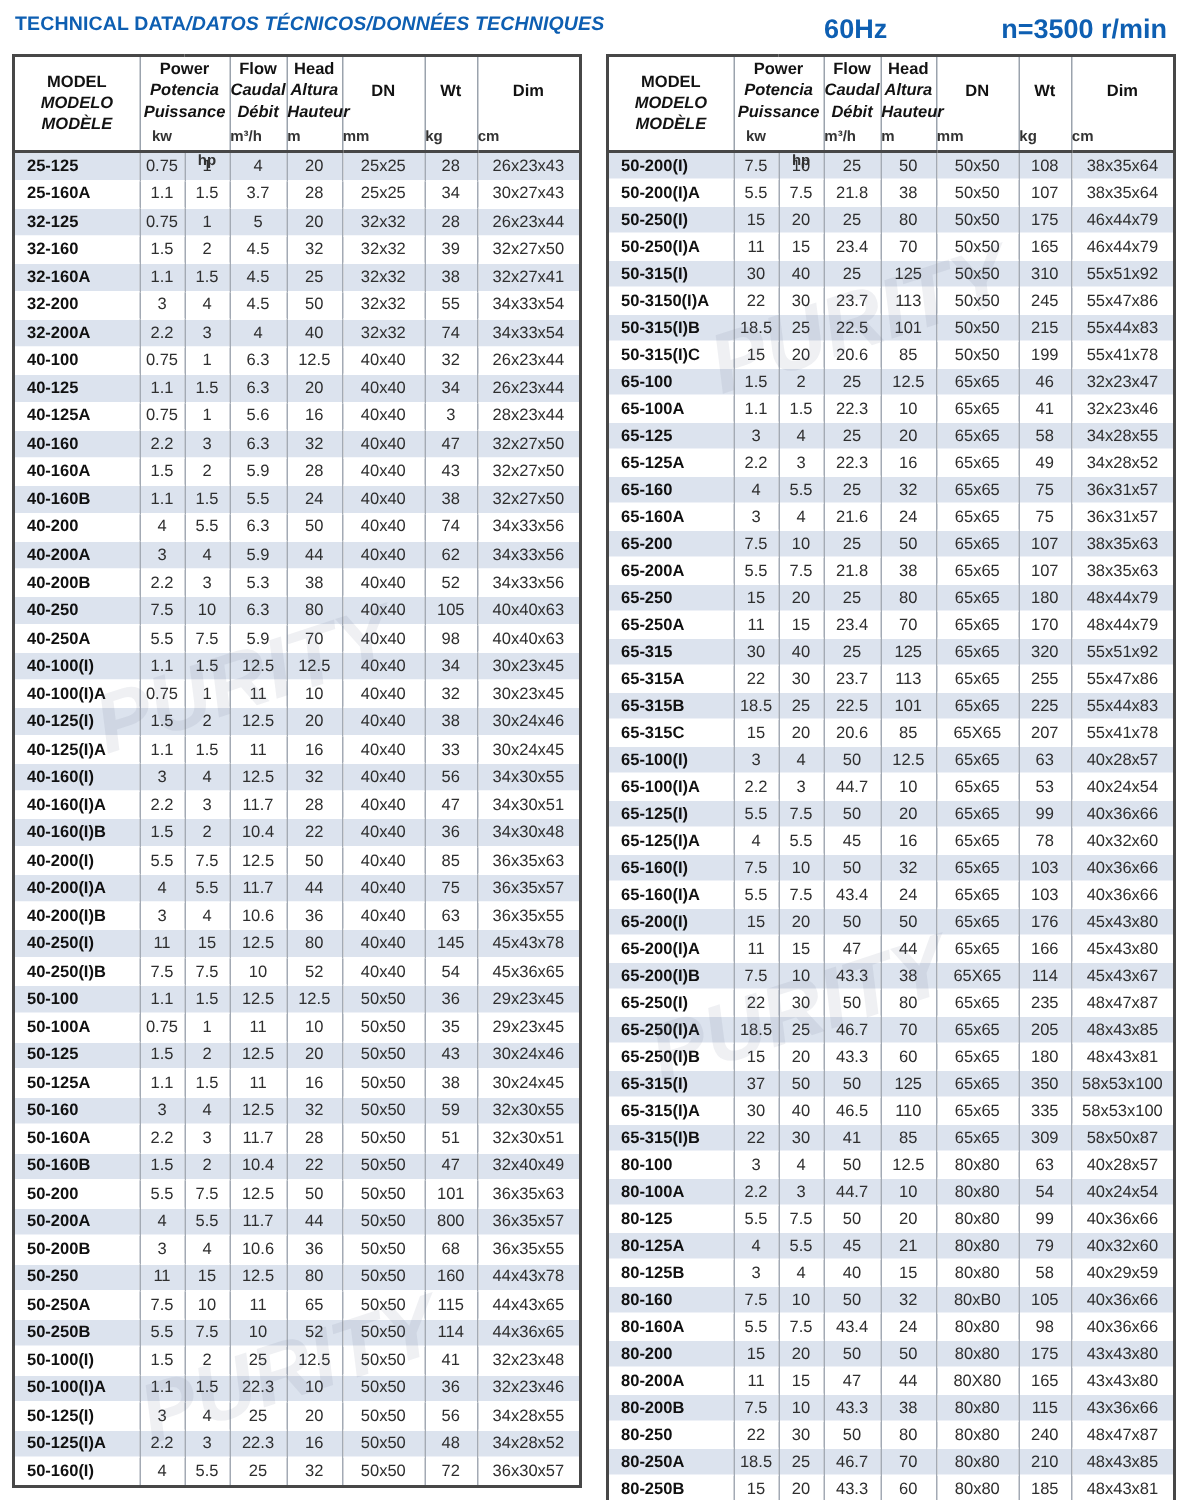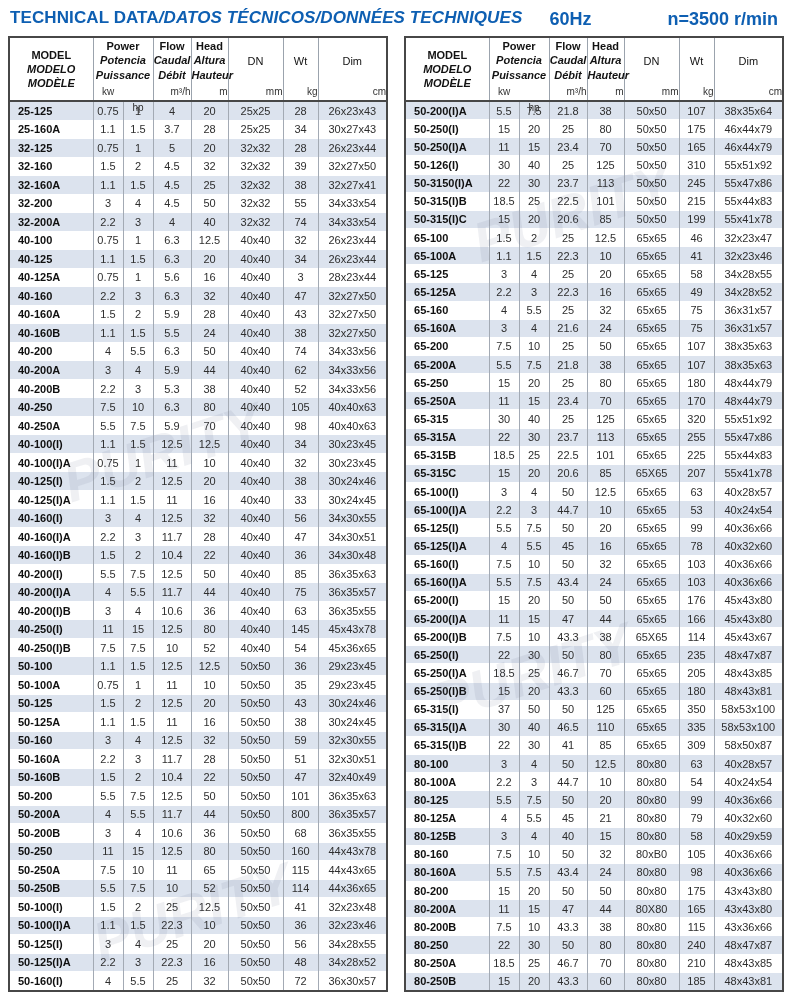"TECHNICAL DATA/DATOS TÉCNICOS/DONNÉES" .title { font-size: 17px -> 13px }
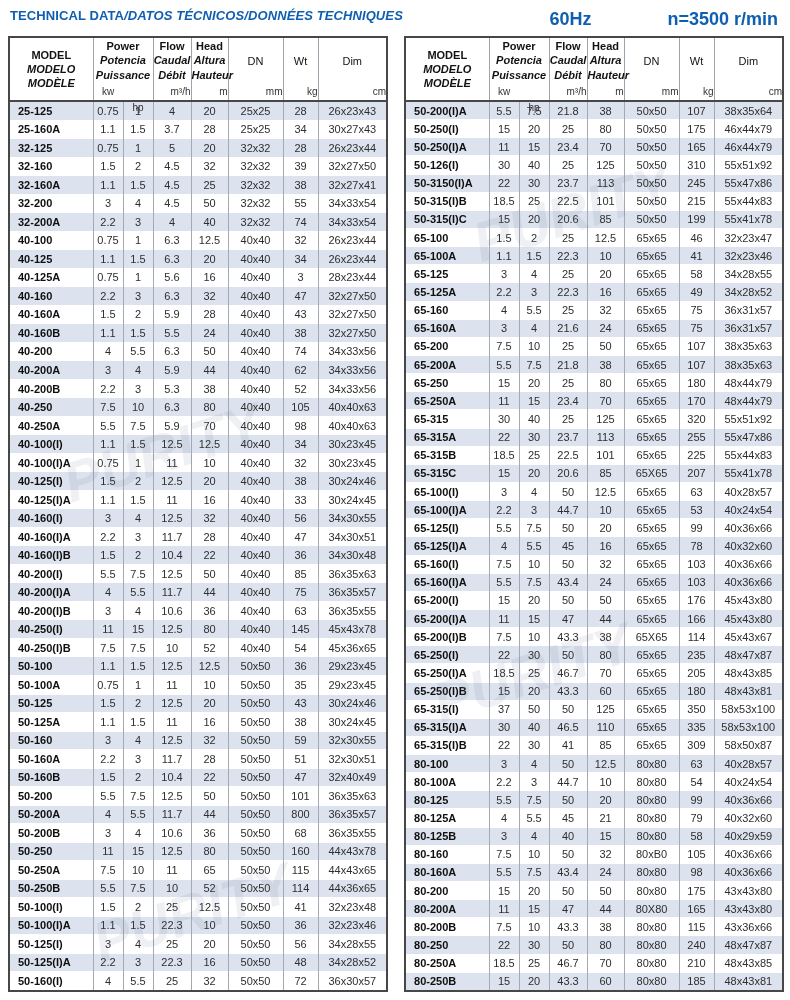"DN" .lone { font-weight: normal -> bold }
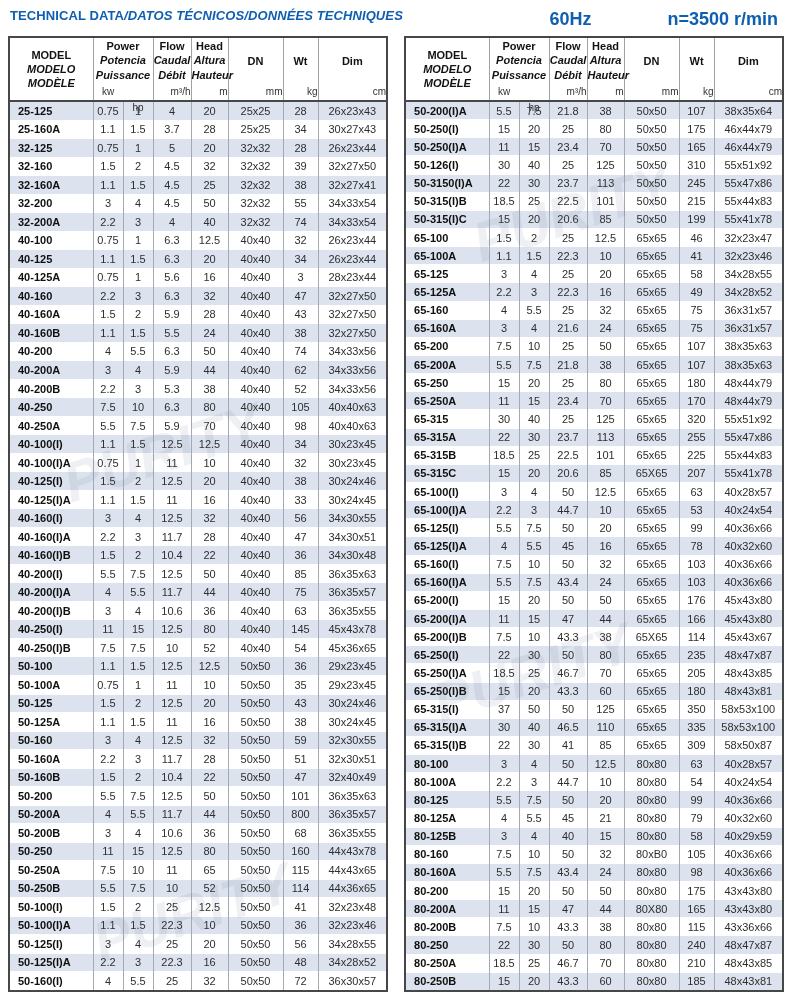"kw" .hunits { font-weight: normal -> bold; justify-content: flex-end -> flex-start }
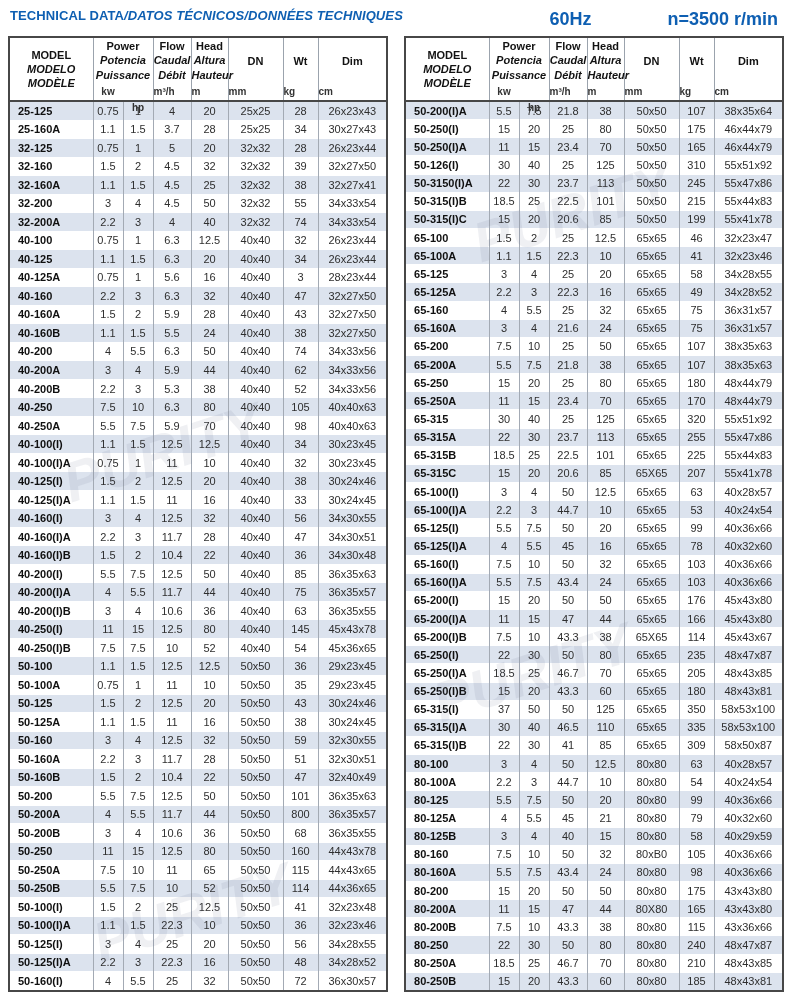"50-200(I)" tr { html: none -> <tr> <td>50-200(I)</td> <td>7.5</td> <td>10</td> <td>25</td> <td>50</td> <td>50x50</td> <td>108</td> <td>38x35x64</td> </tr> }
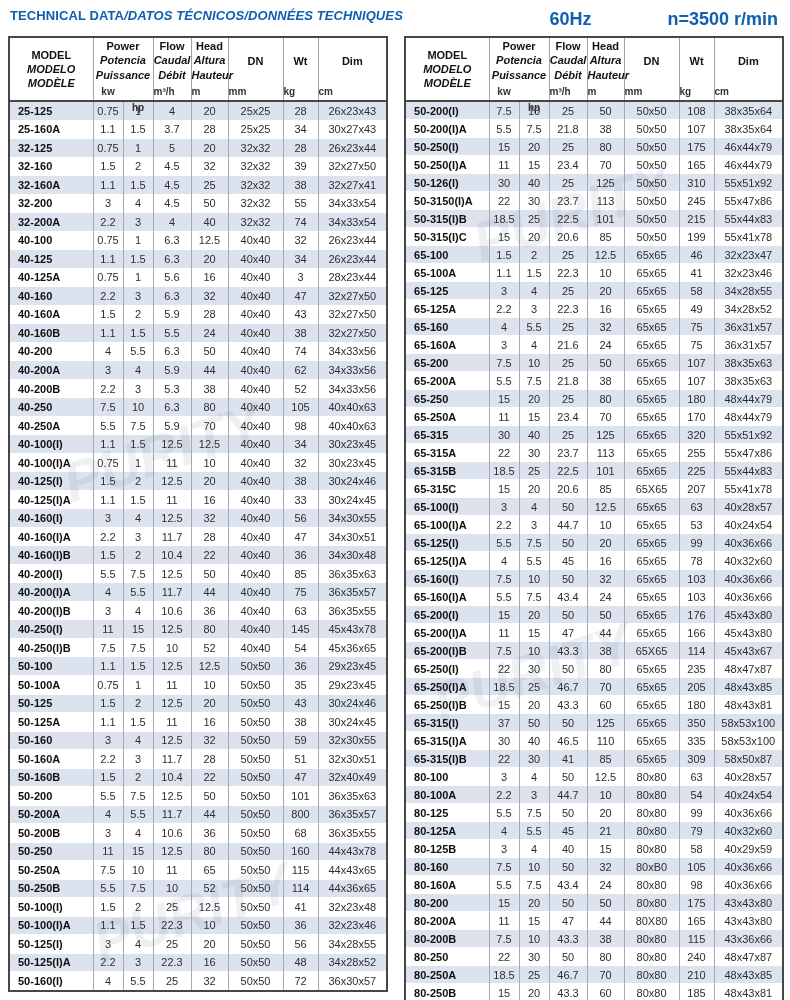"50-126(I)" td.model { text: 50-126 -> 50-315 }
